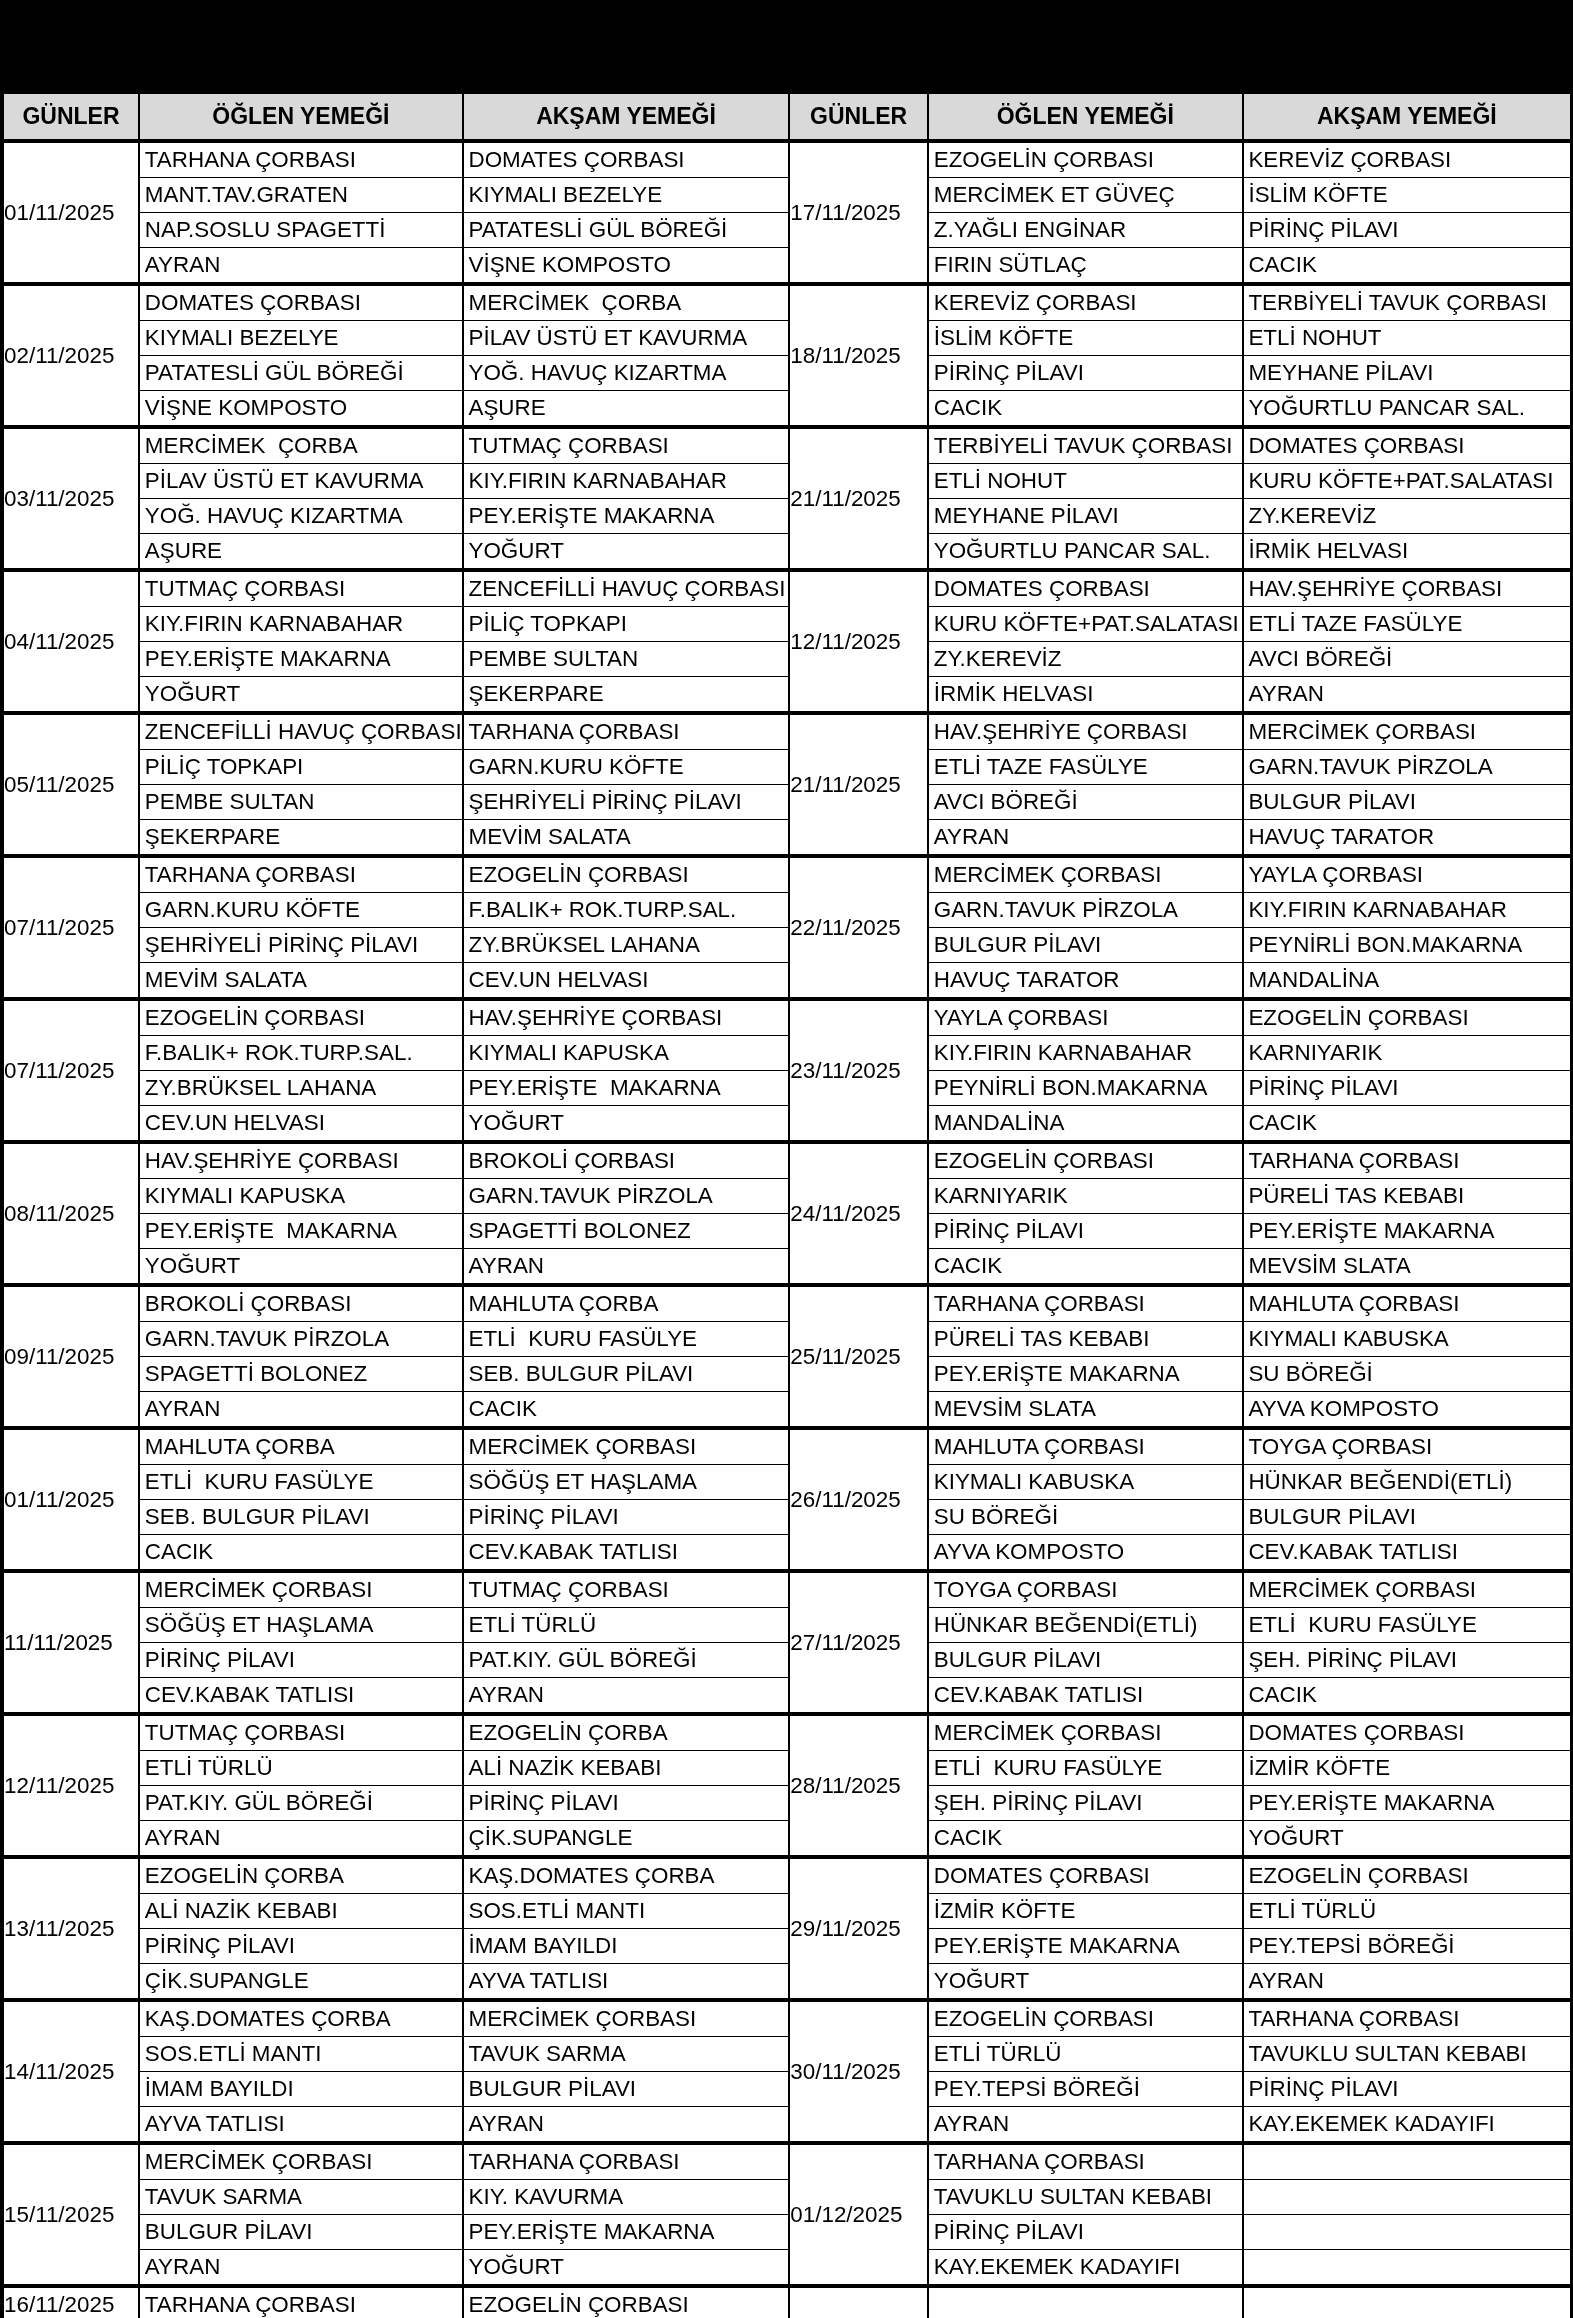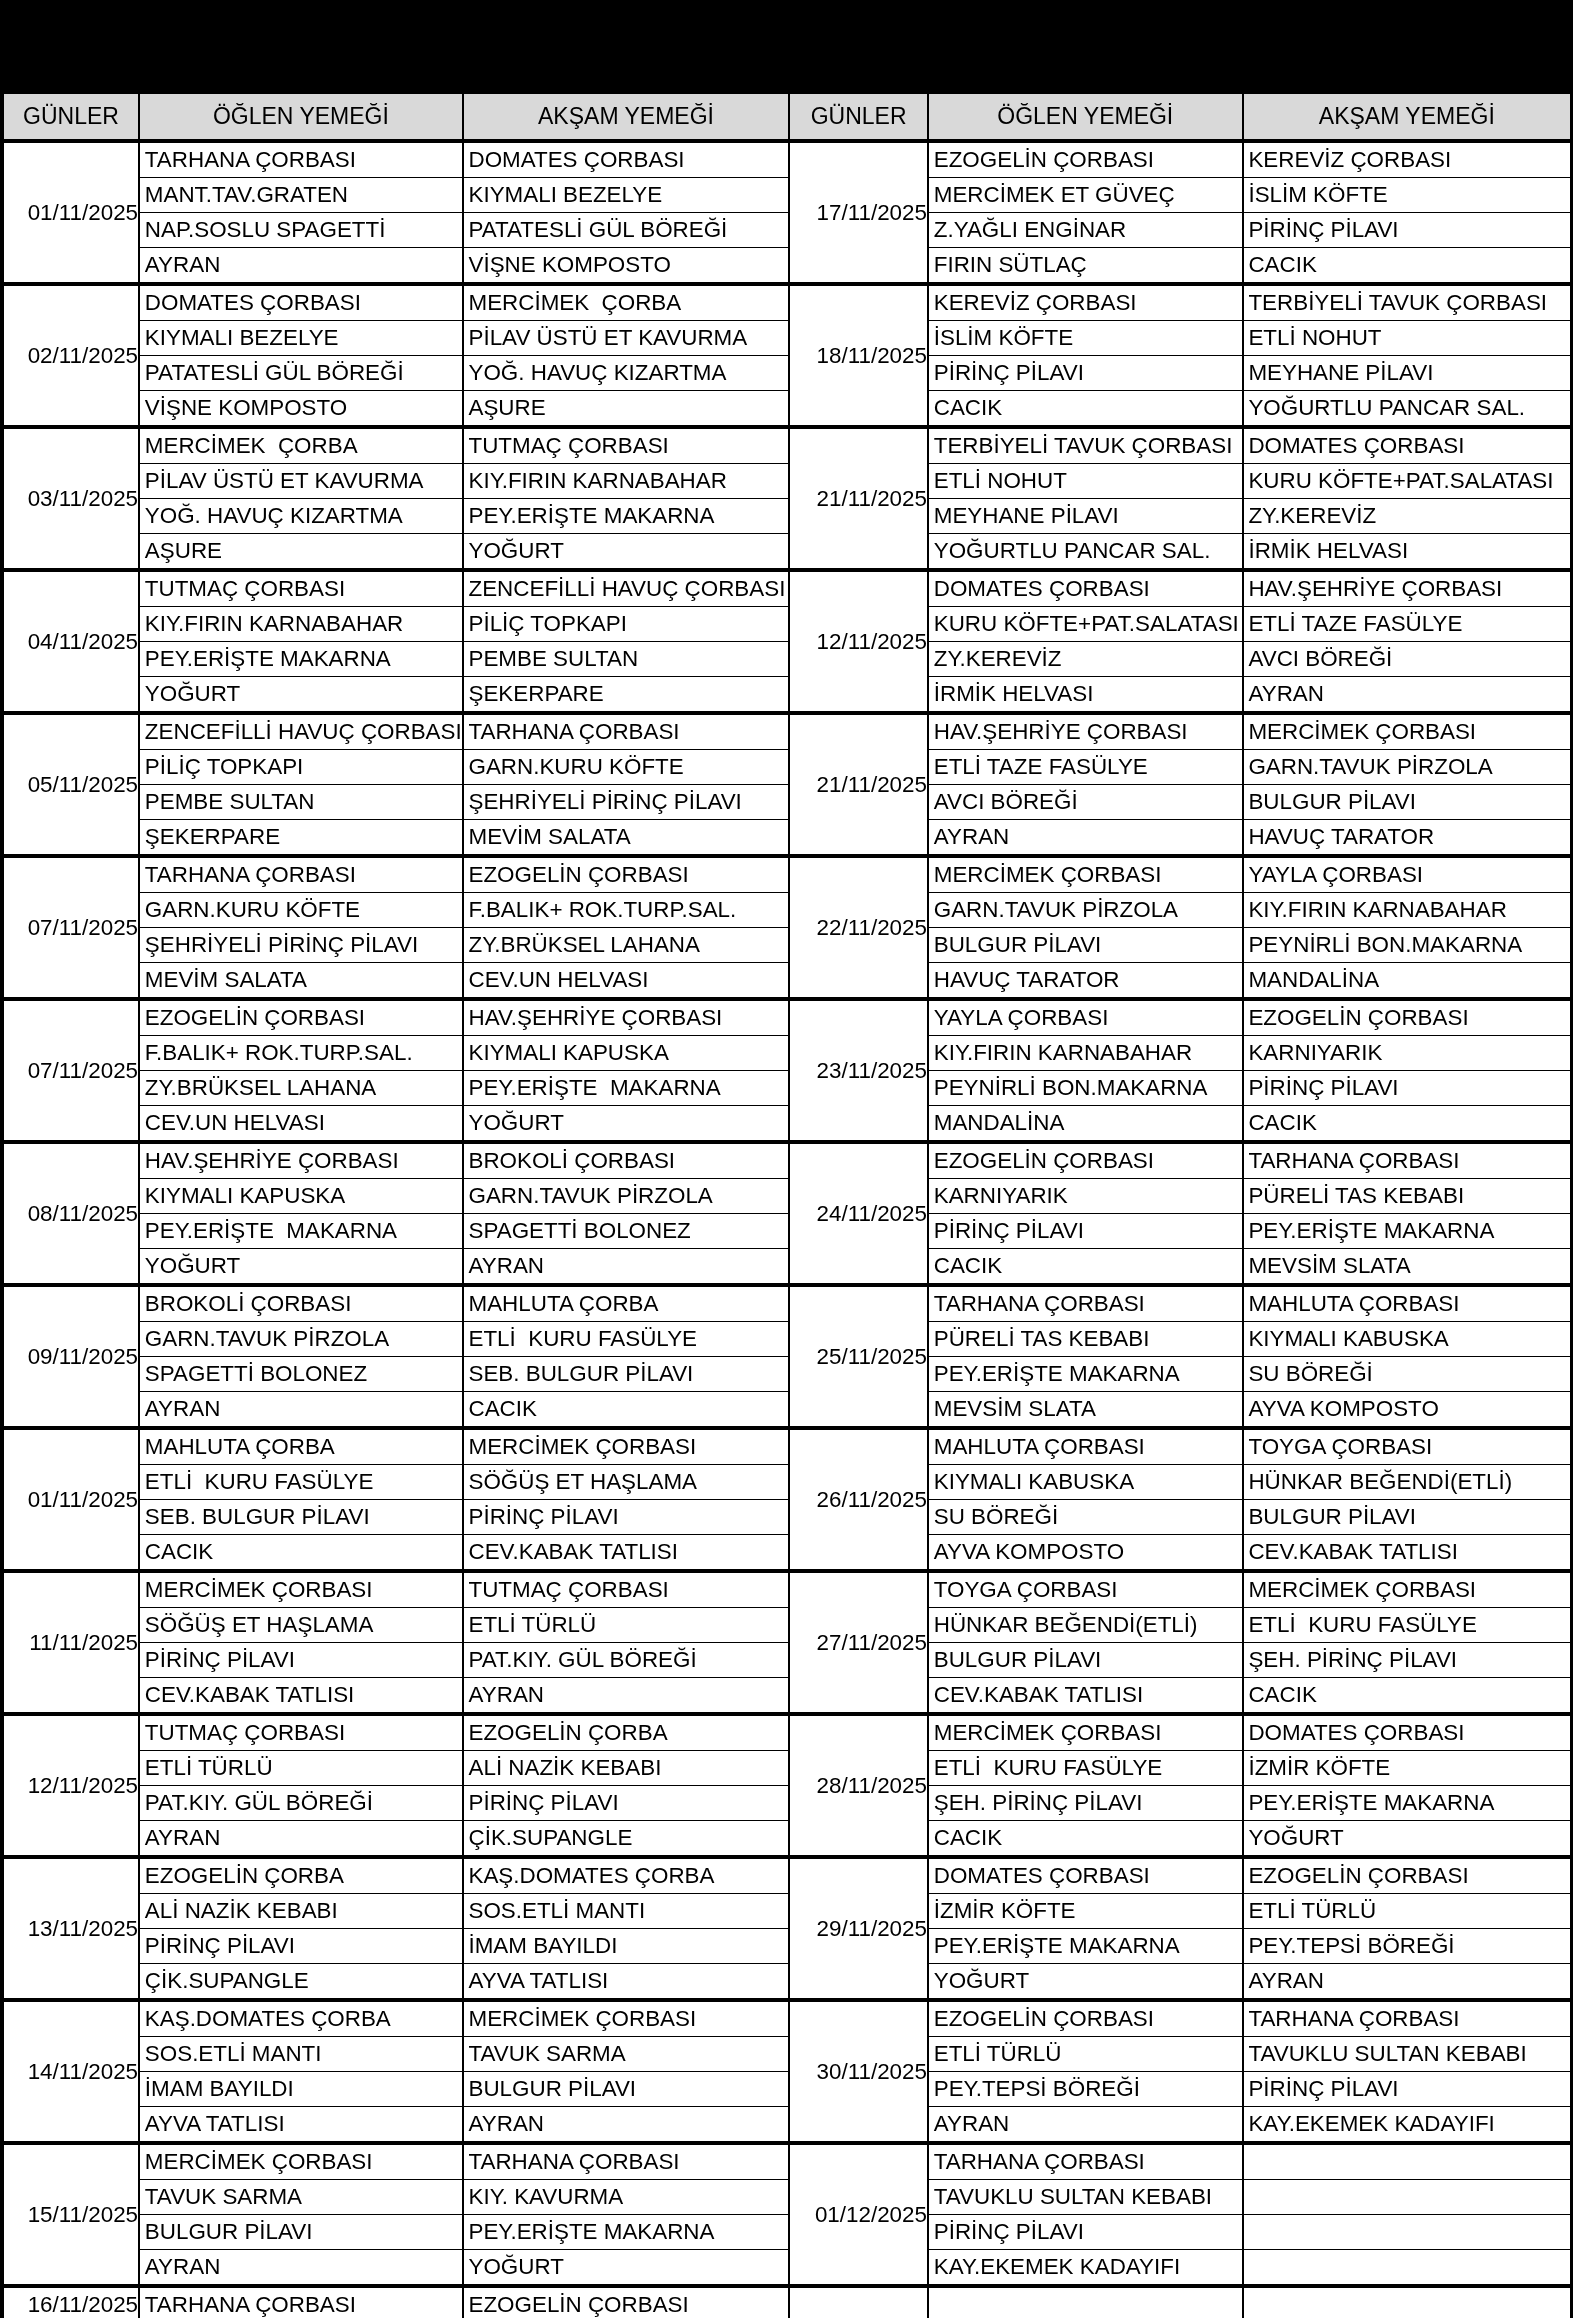"GÜNLER" th { font-weight: normal -> bold }
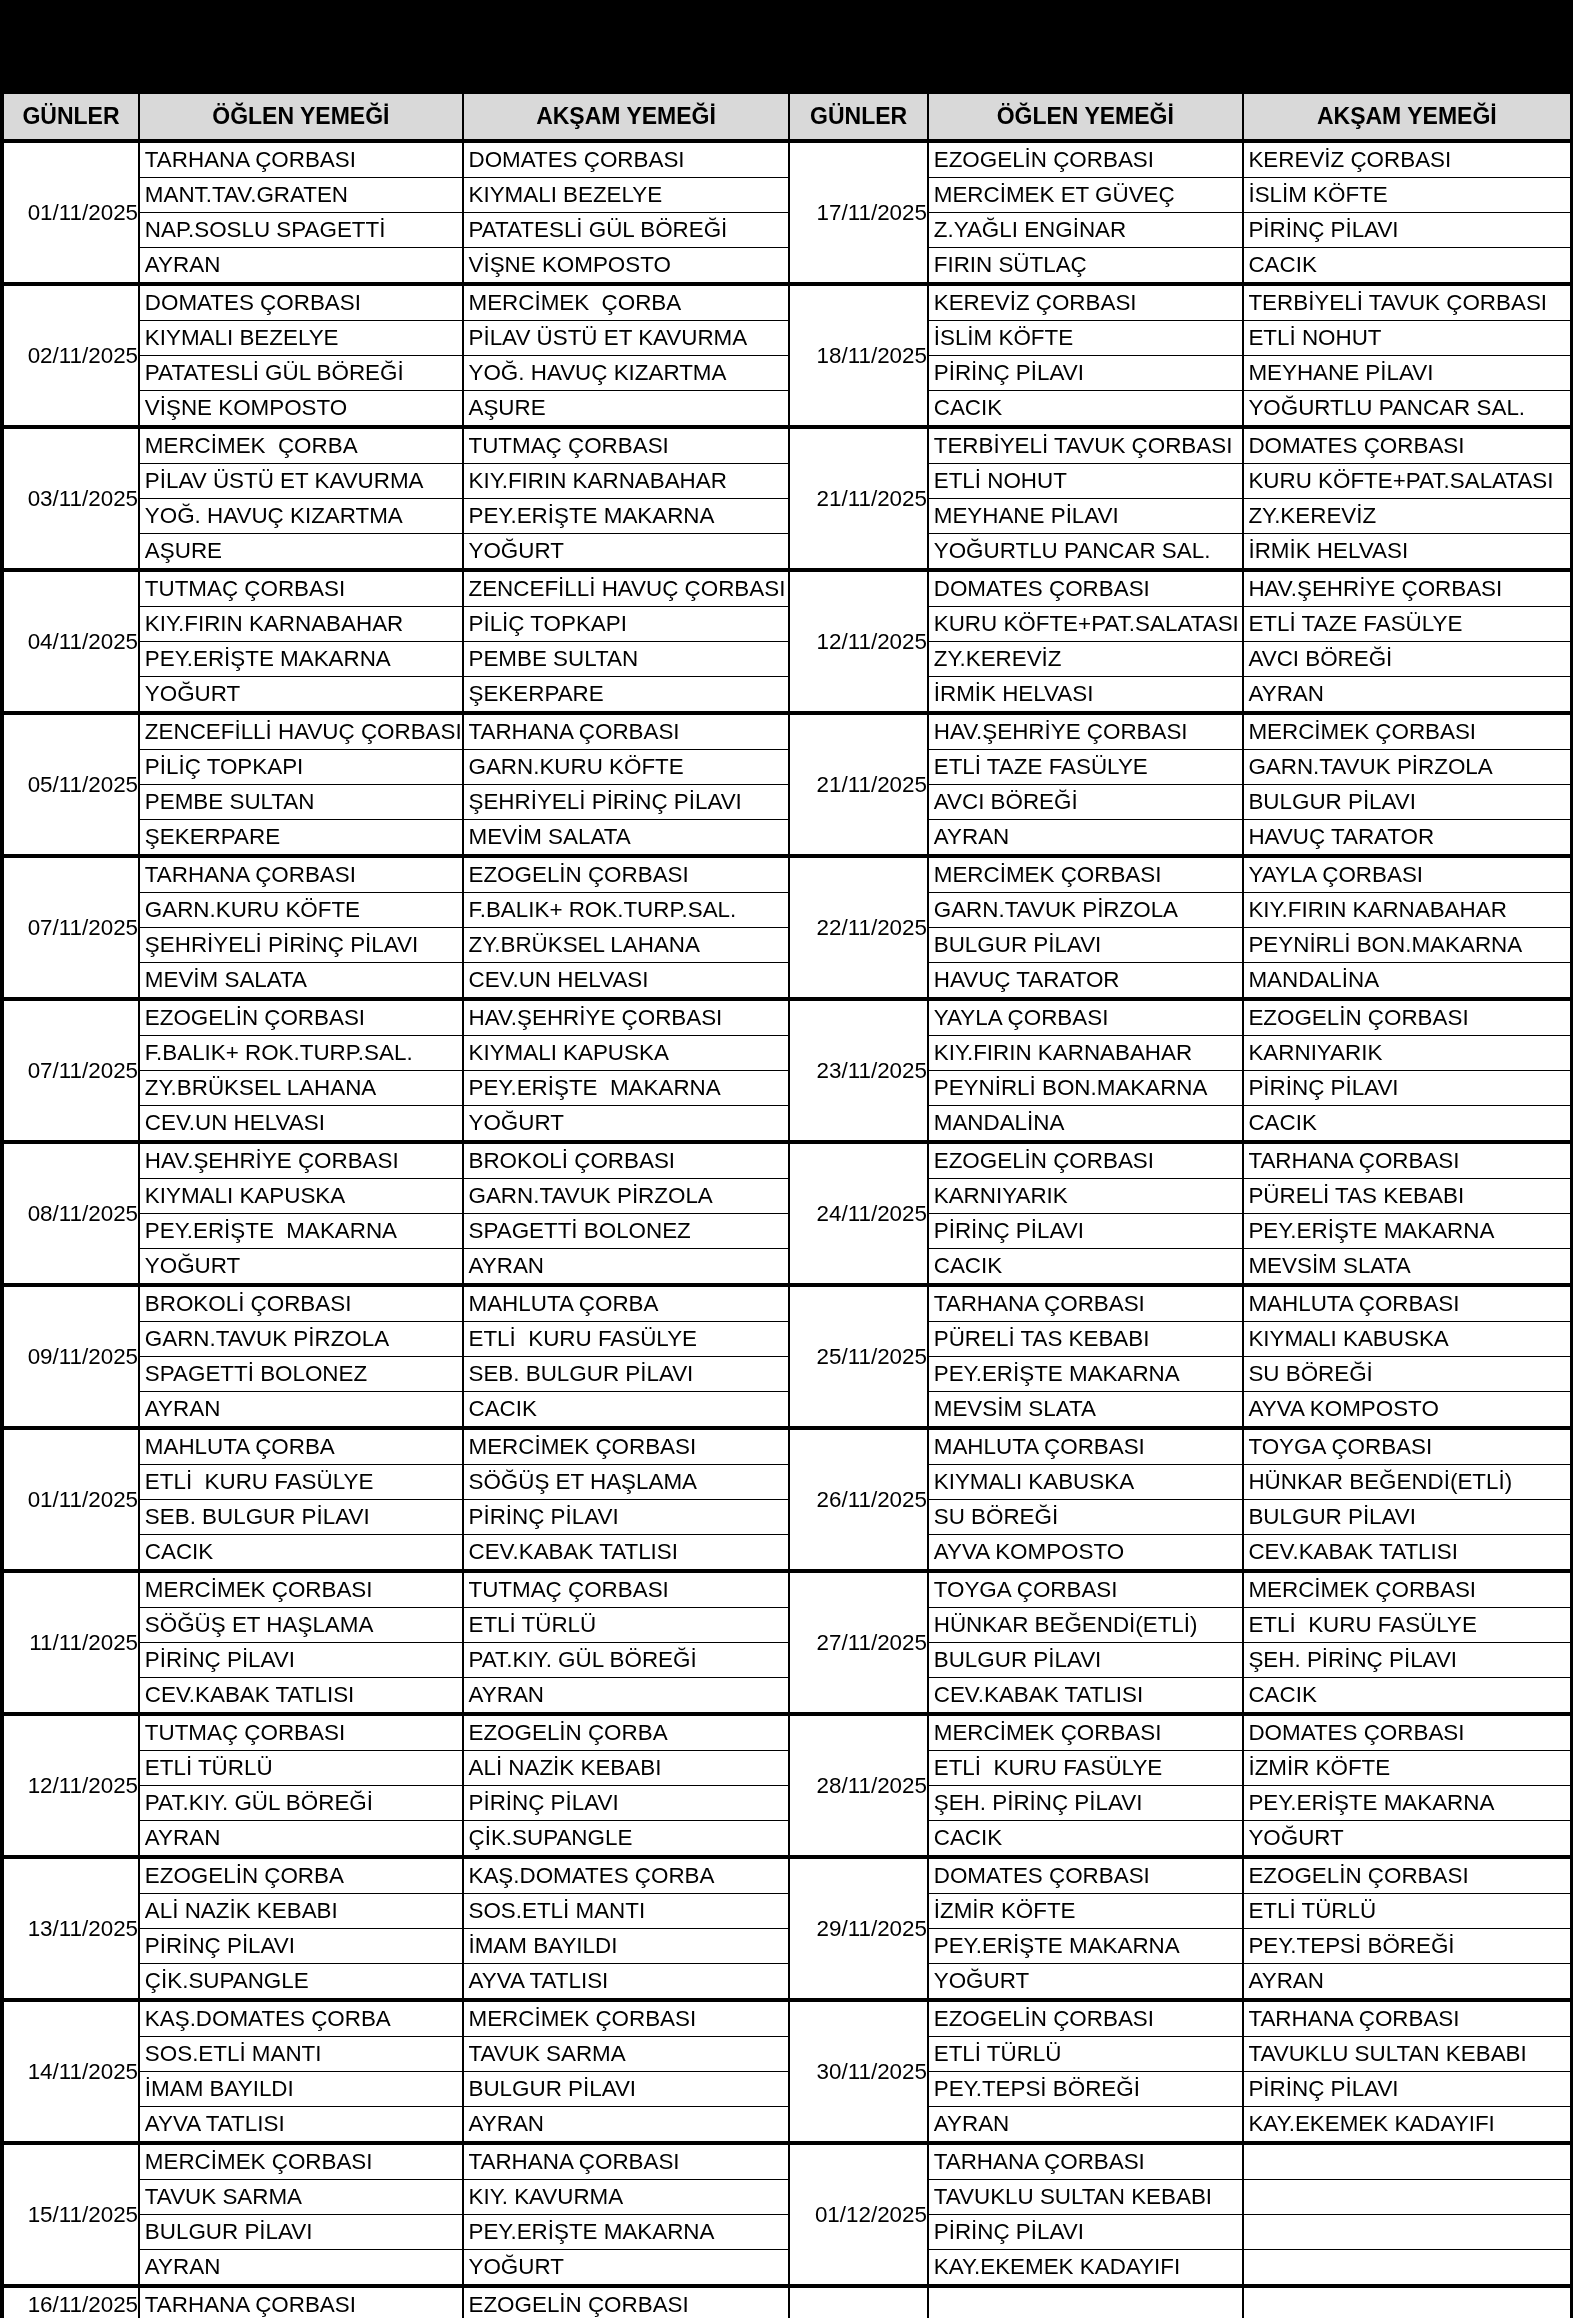"01/11/2025" td.date { text-align: right -> left }
